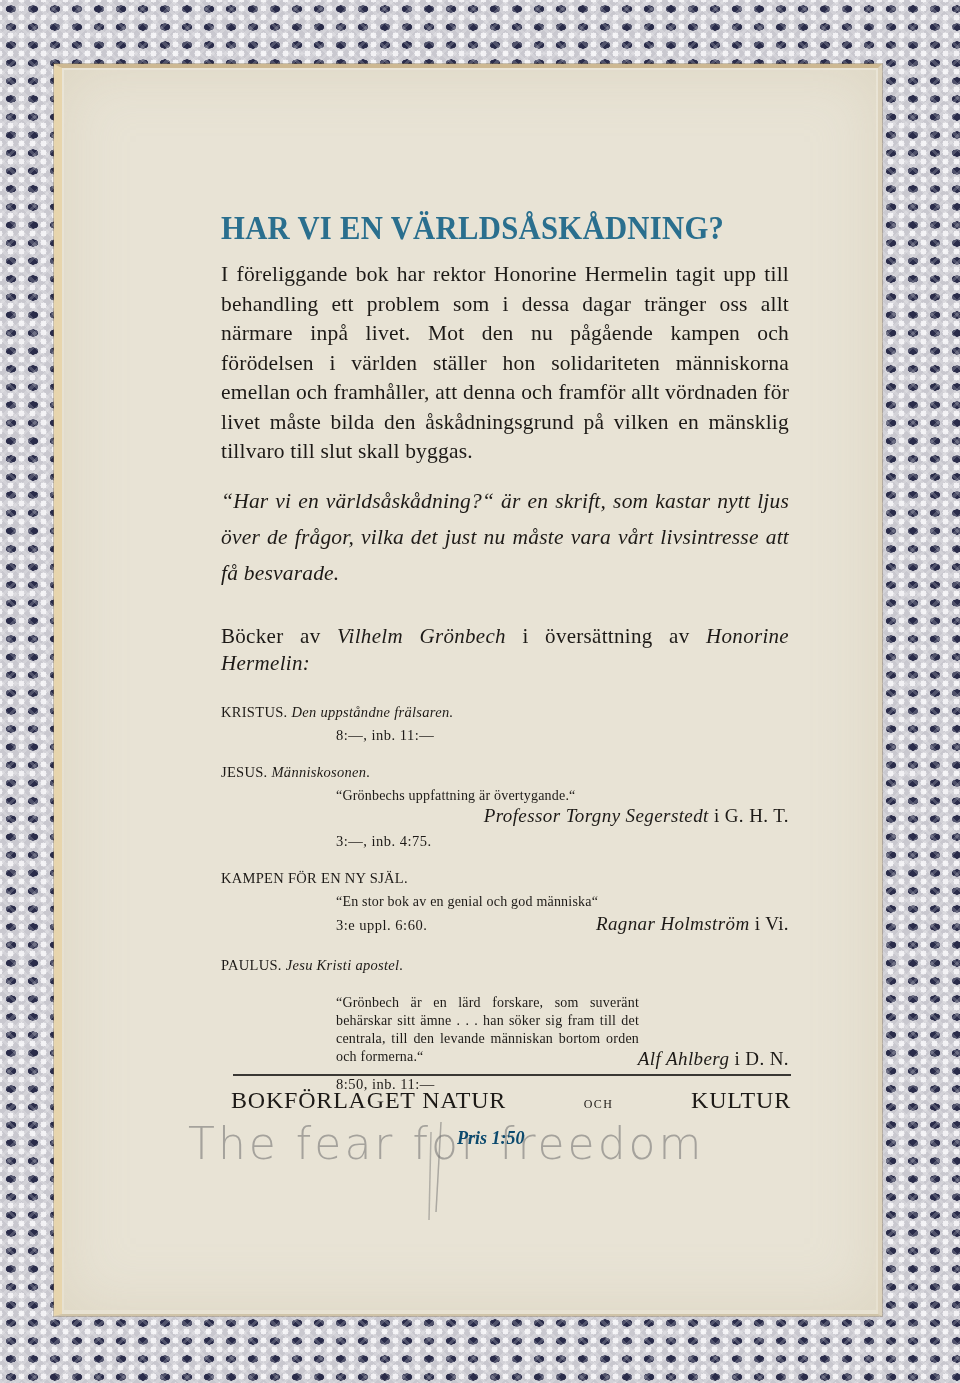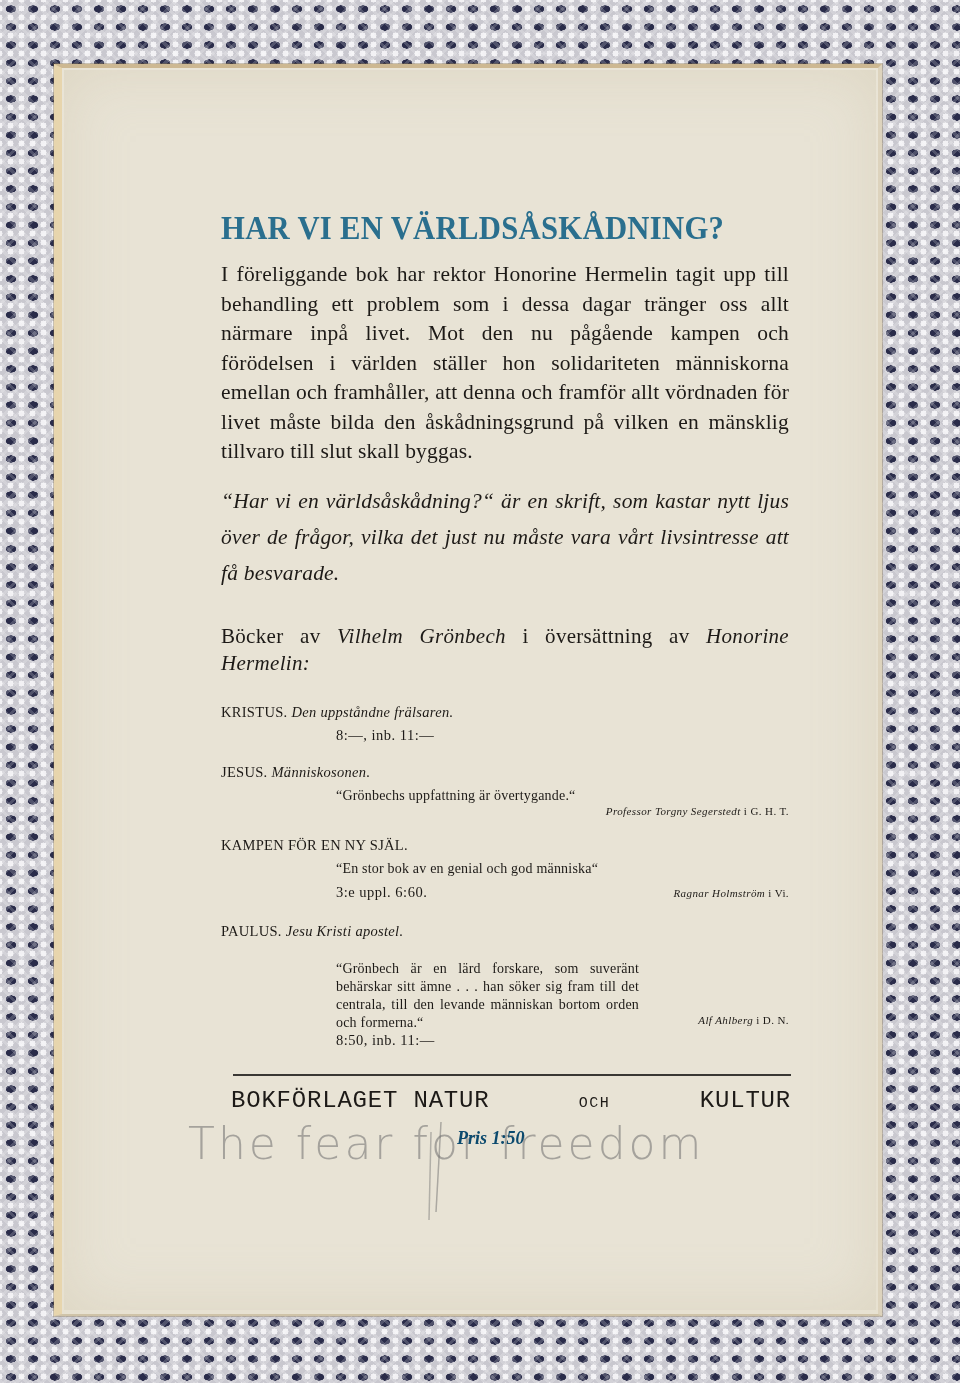"Professor Torgny Segerstedt i G." .attrib { font-size: 11px -> 19px }
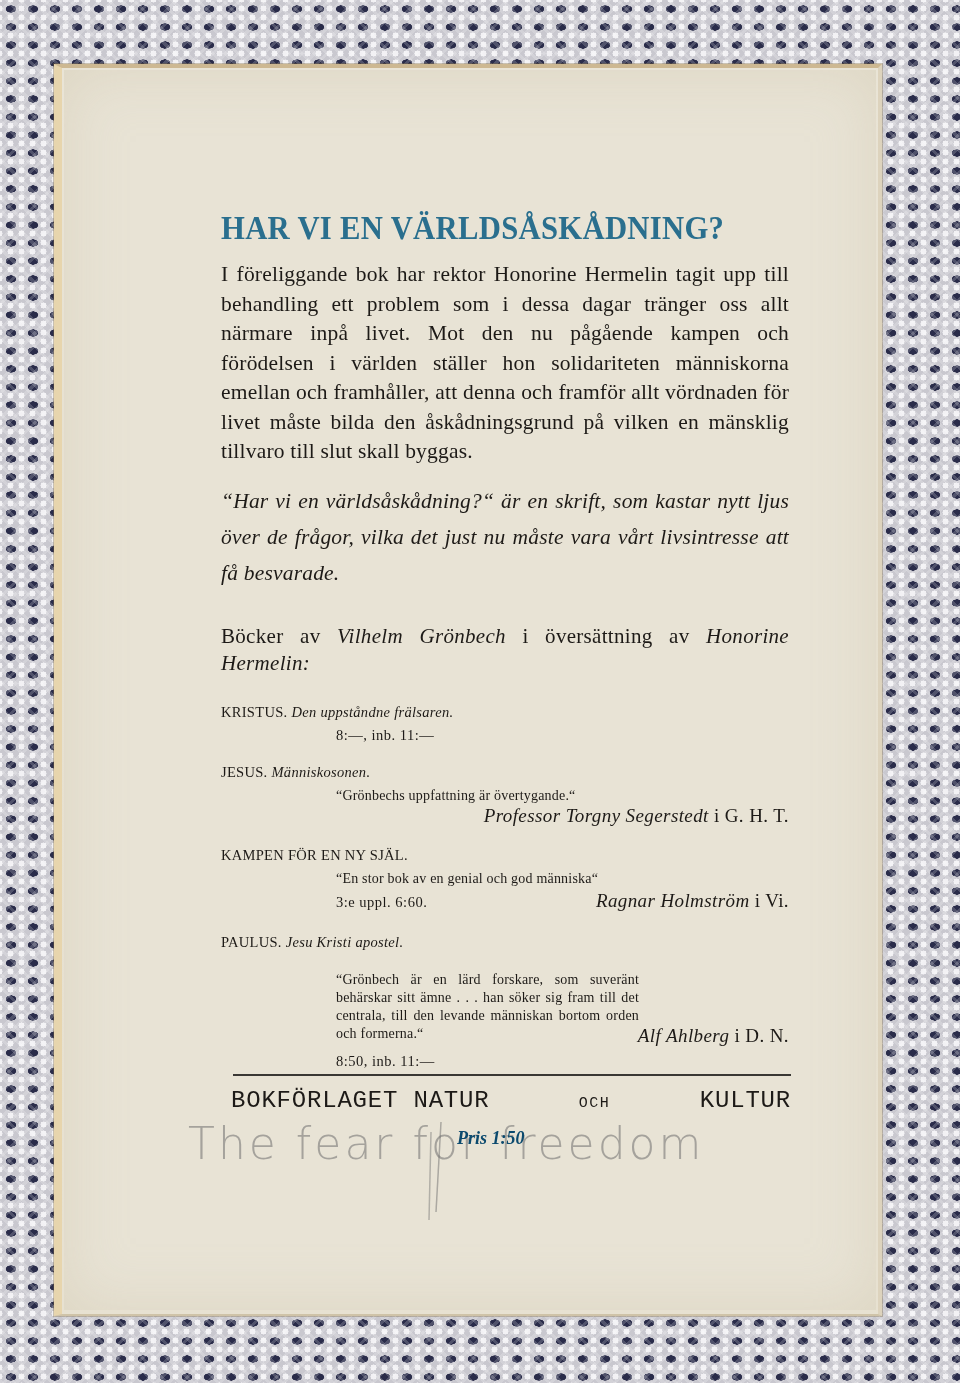"3:—, inb. 4:75." div.price { html: none -> <div>3:—, inb. 4:75.</div> }
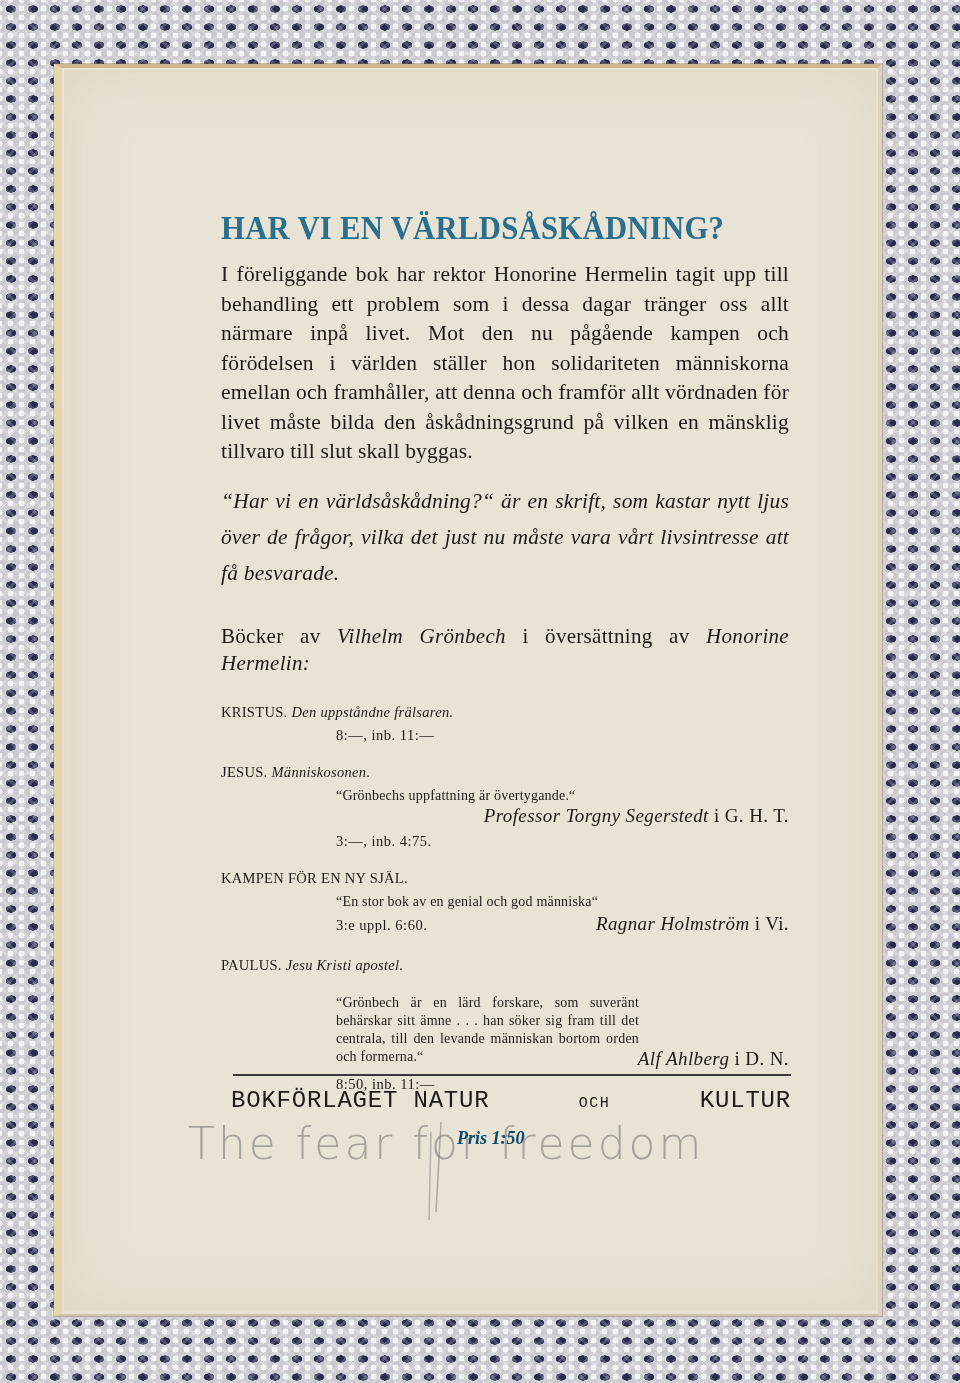"BOKFÖRLAGET NATUR" .publisher { font-family: Liberation Mono, monospace -> none }
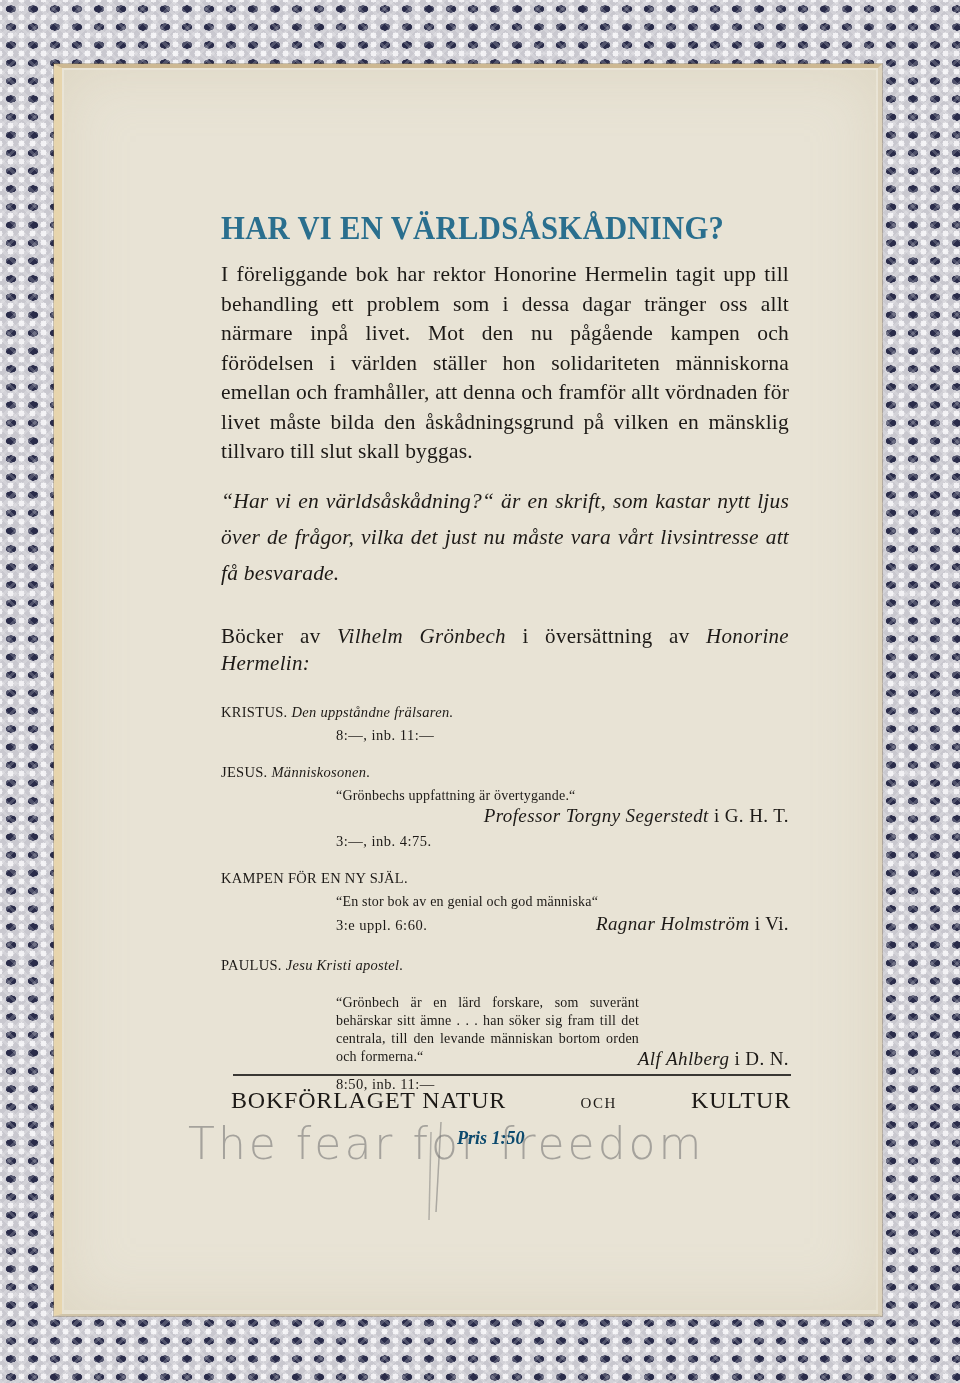"OCH" .publisher .och { font-size: 15px -> 12px }
